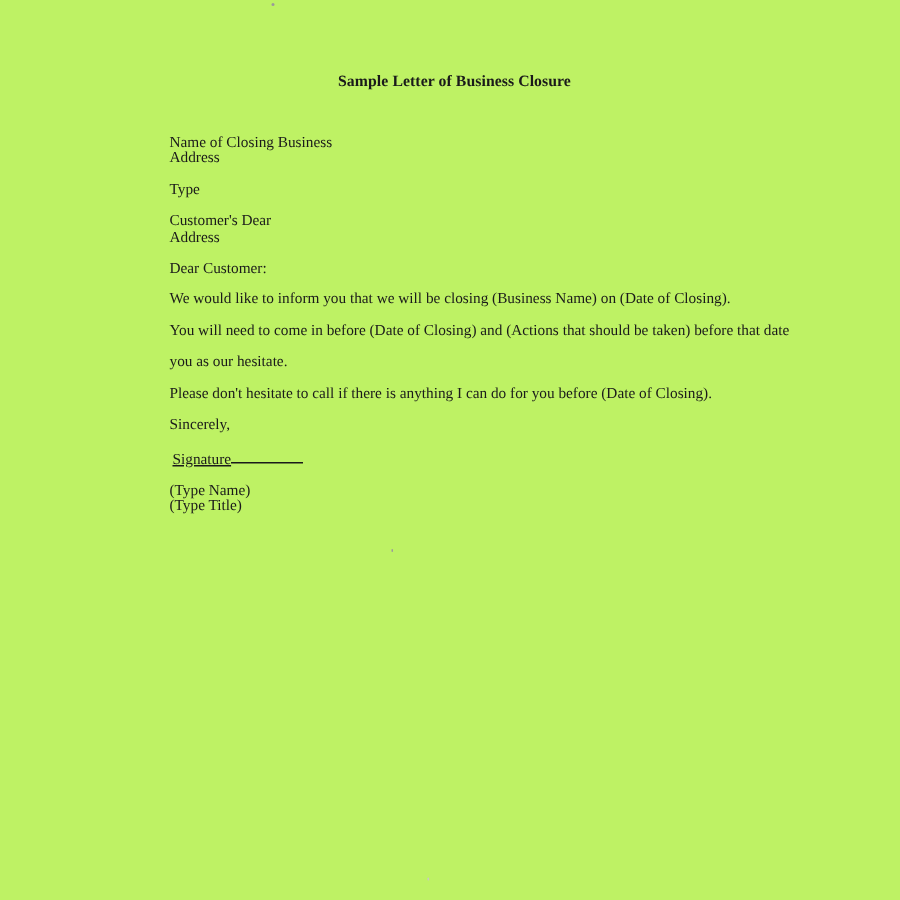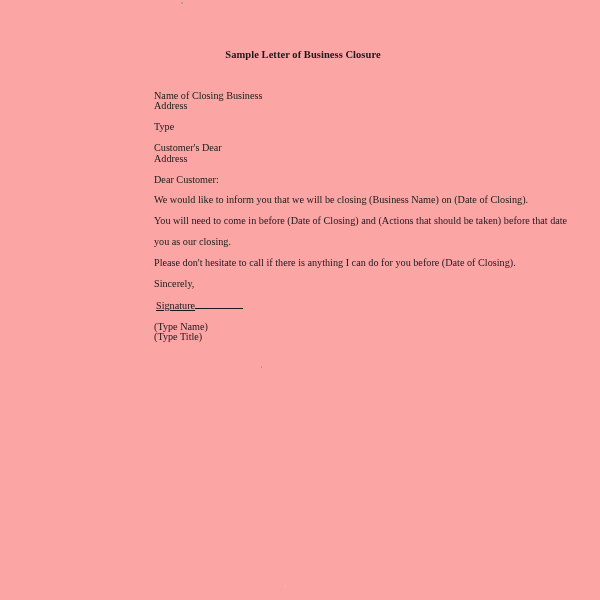"Sample Letter of Business Closure" .page { background: #fca5a5 -> #bef264 }
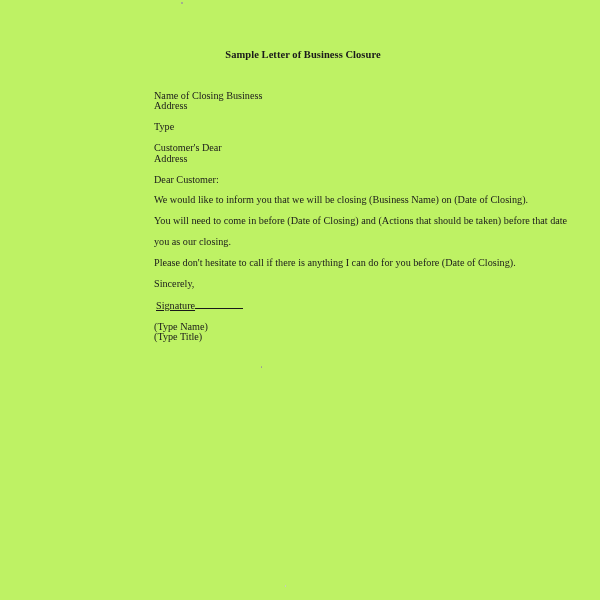"Name of Closing Business" .line { margin-left: 41px -> none }
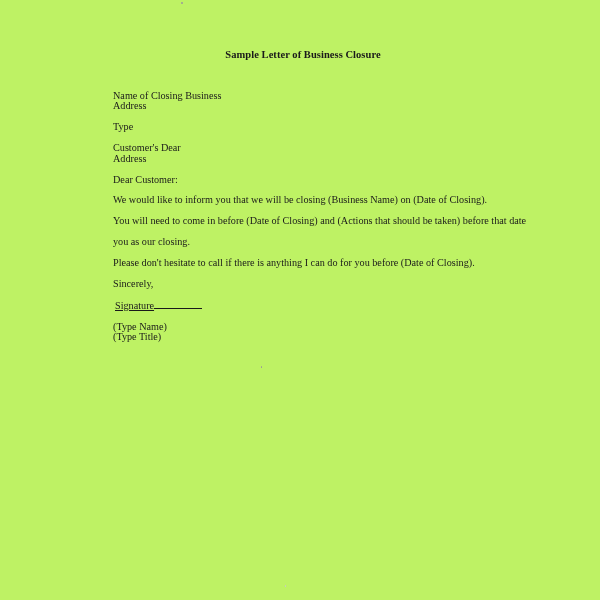"you as our closing." span.line { text: closing -> hesitate }
